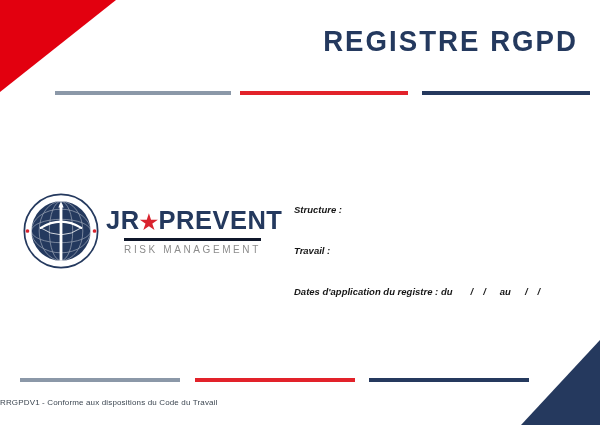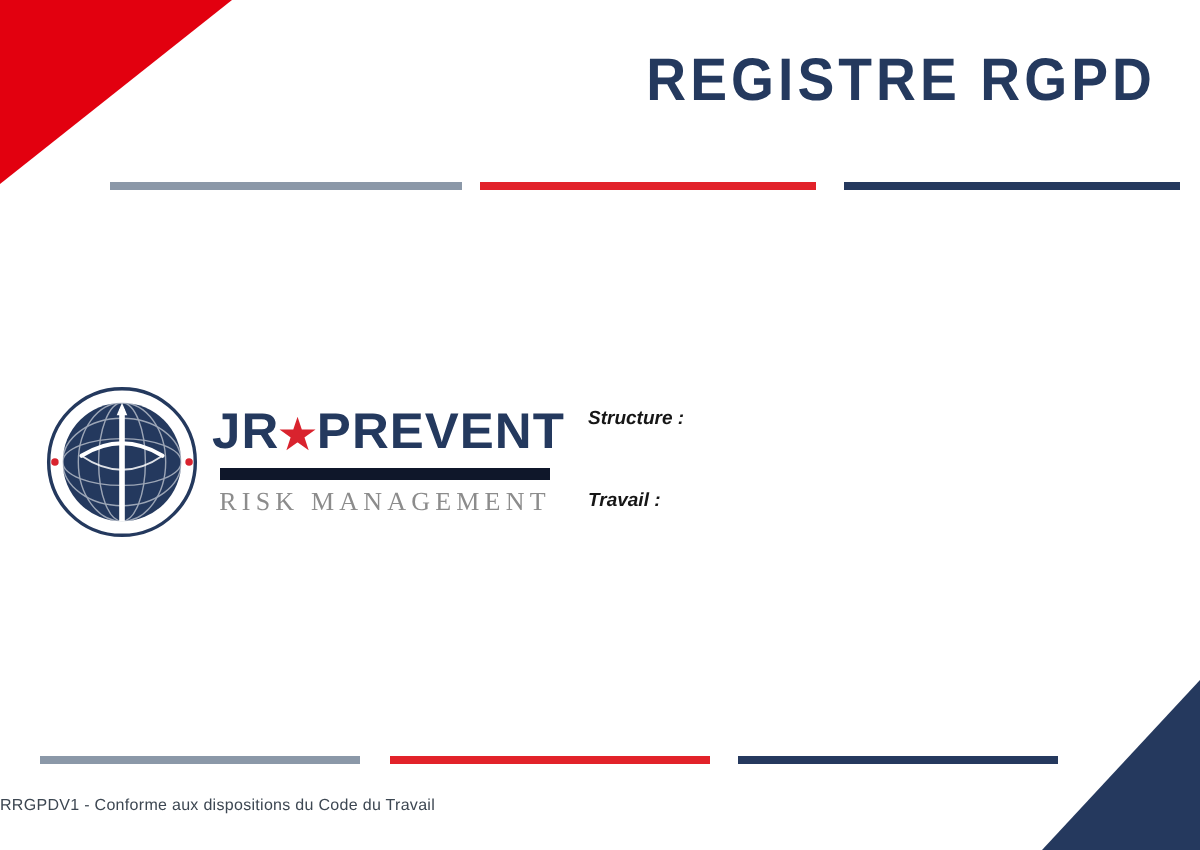"RISK MANAGEMENT" #logo-tagline { border-top: 6px solid #0f172a -> 3px solid #0f172a; font-family: Liberation Serif, serif -> none; font-size: 13px -> 10px }
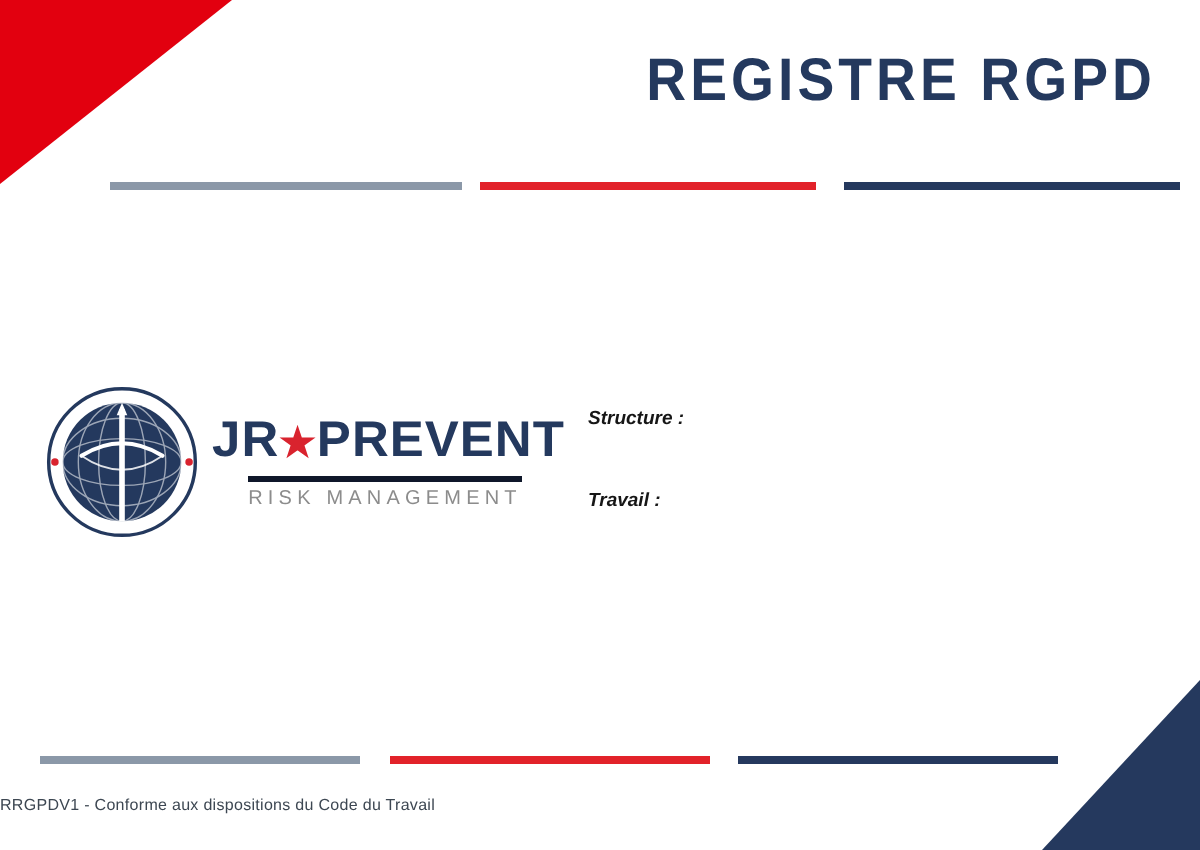"Dates d'application du registre :" div.field-row { html: none -> <div><span>Dates d'application du registre : du</span><span></span><span>/</span><span></span><span>/</span><span></span><span>au</span><span></span><span>/</span><span></span><span>/</span></div> }
